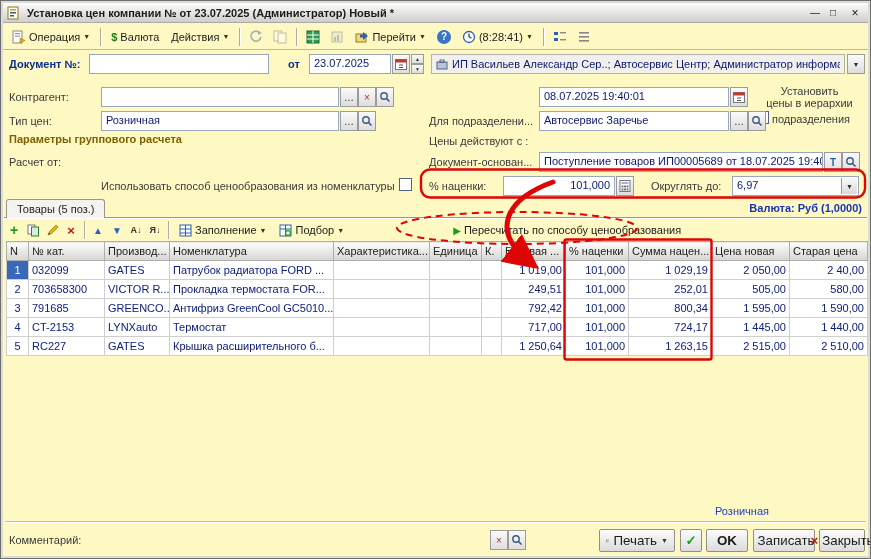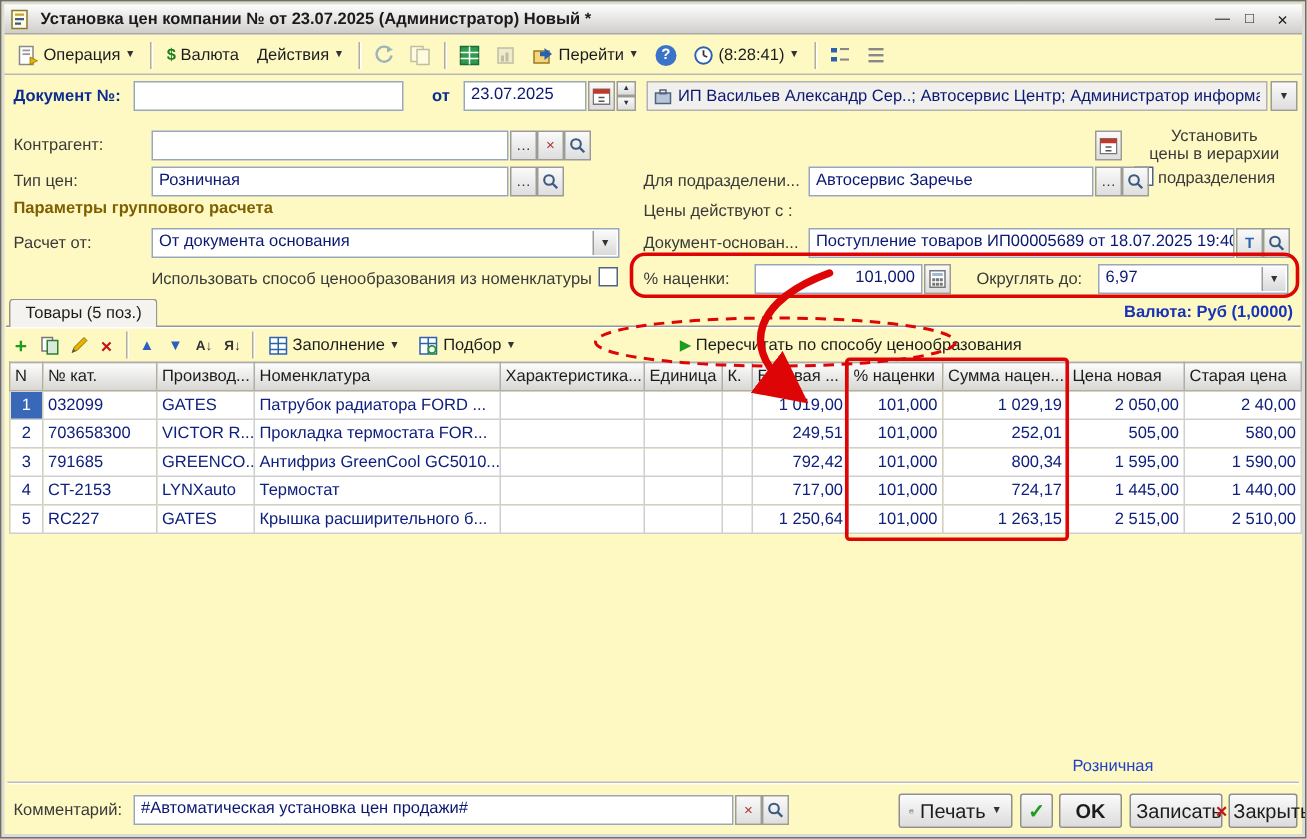"08.07.2025 19:40:01" div.inp { html: none -> <div>08.07.2025 19:40:01</div> }
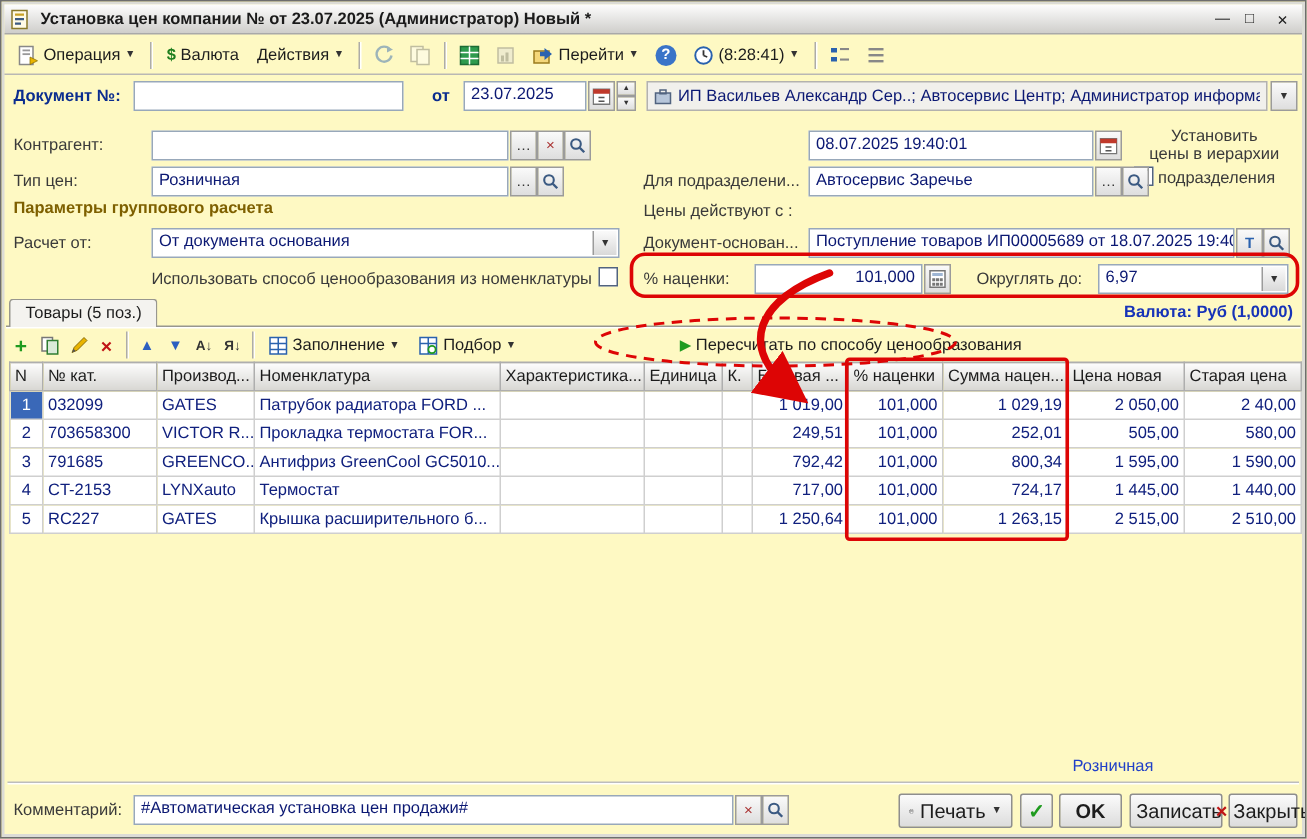"От документа основания" div.inp { html: <div> <span>От документа основания</span> <span> <span>▼</span> </span> </div> -> none }
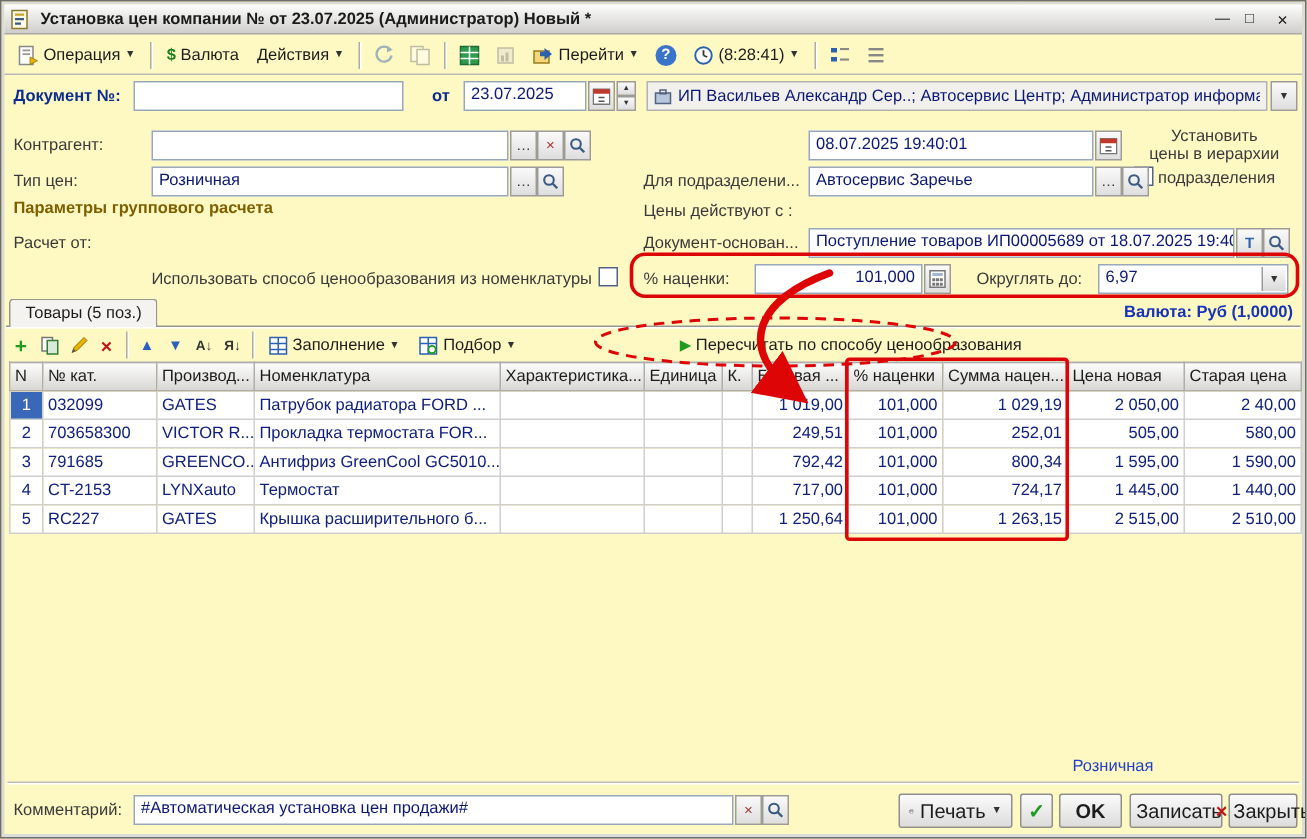"#Автоматическая установка цен продажи#" div.inp { html: <div>#Автоматическая установка цен продажи#</div> -> none }
